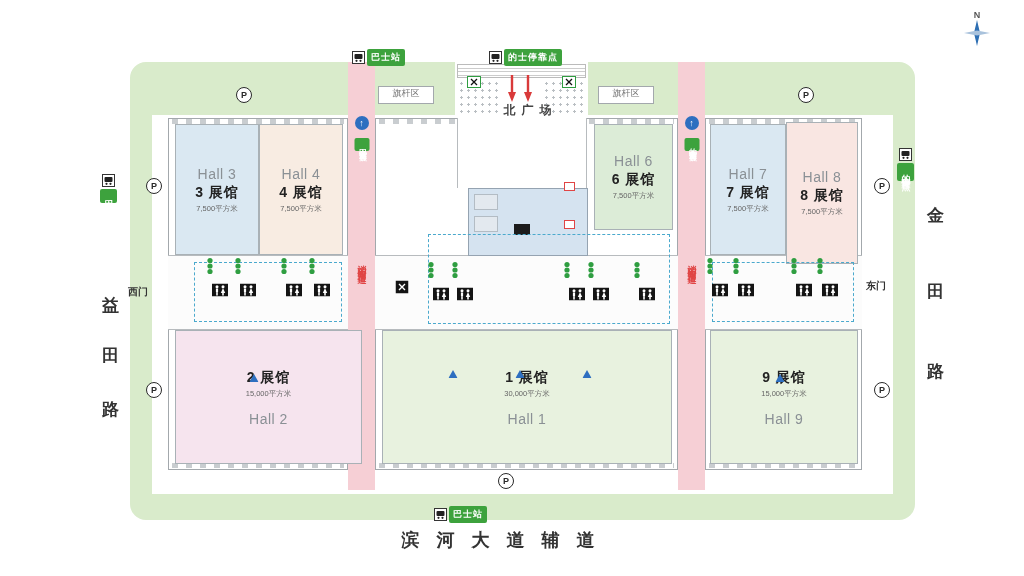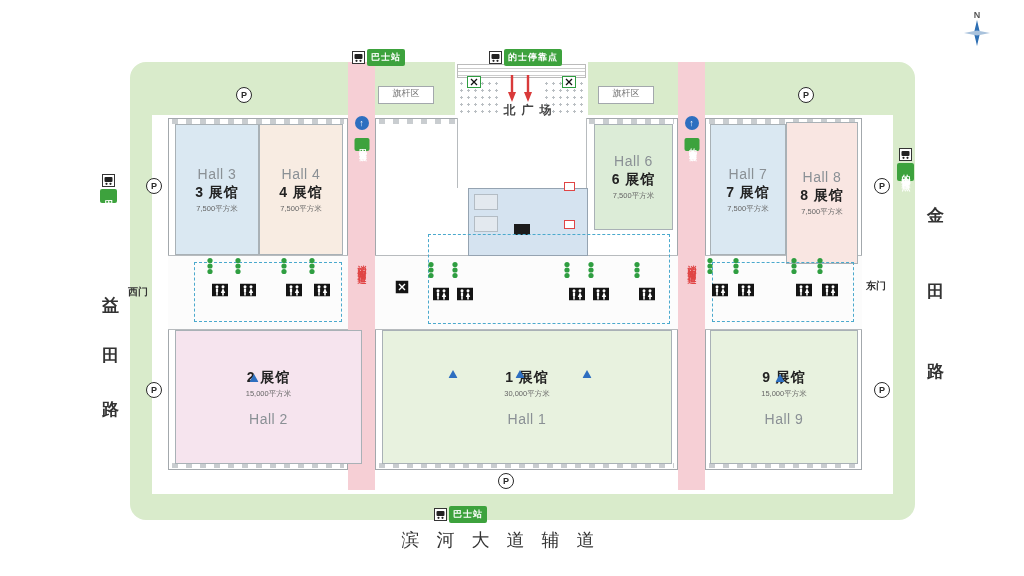"滨河大道辅道" .road-bottom { font-weight: 400 -> 700 }
